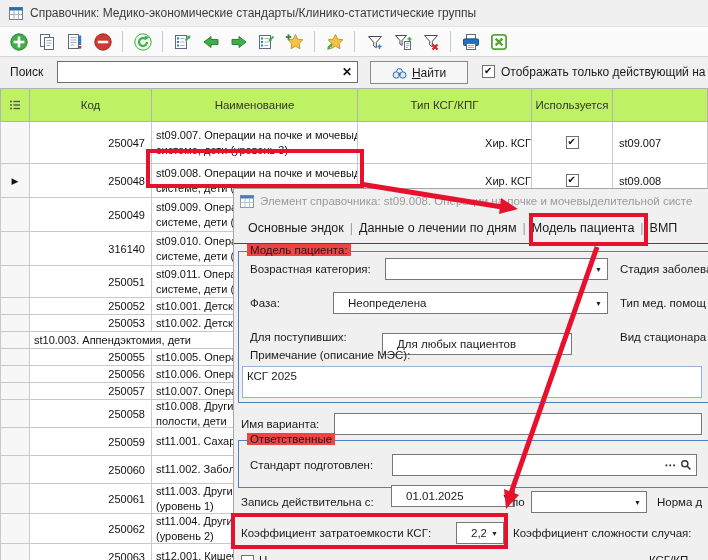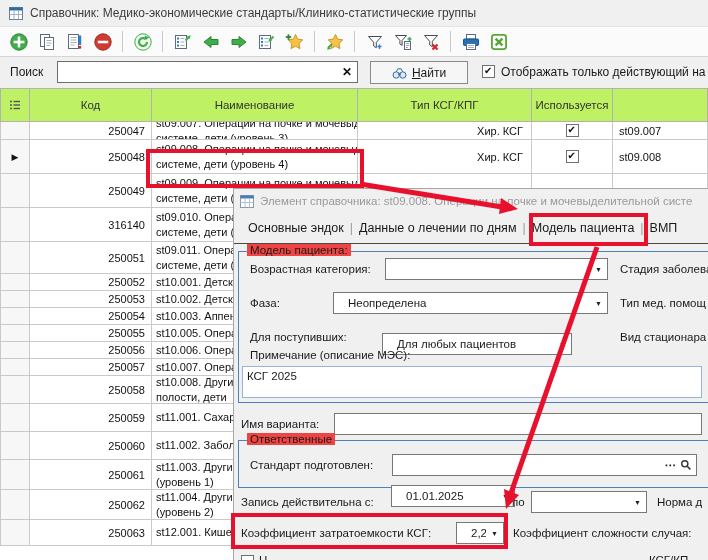"250047" div.trow { height: 18px -> 42px }
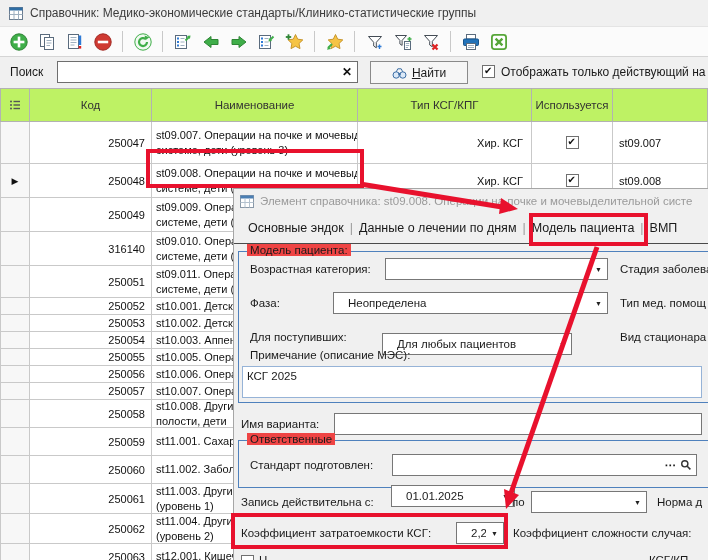"Хир. КСГ" .ctype { padding-right: 8px -> none }
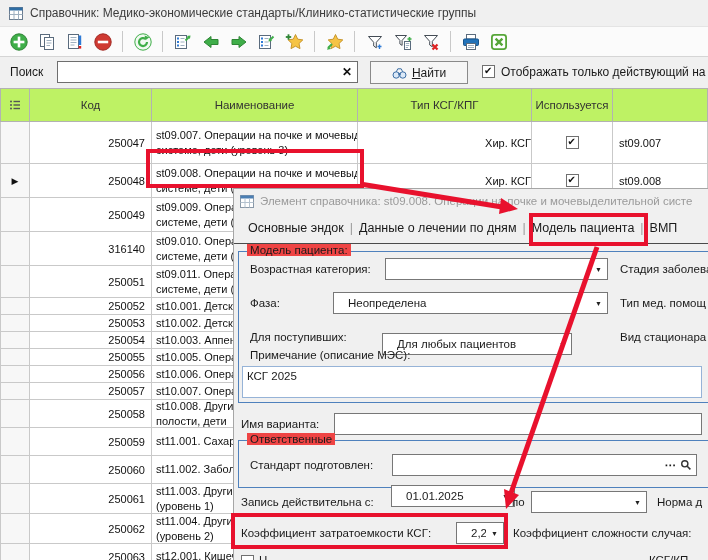"250054" div.cell { html: <div>250054</div> -> none }
